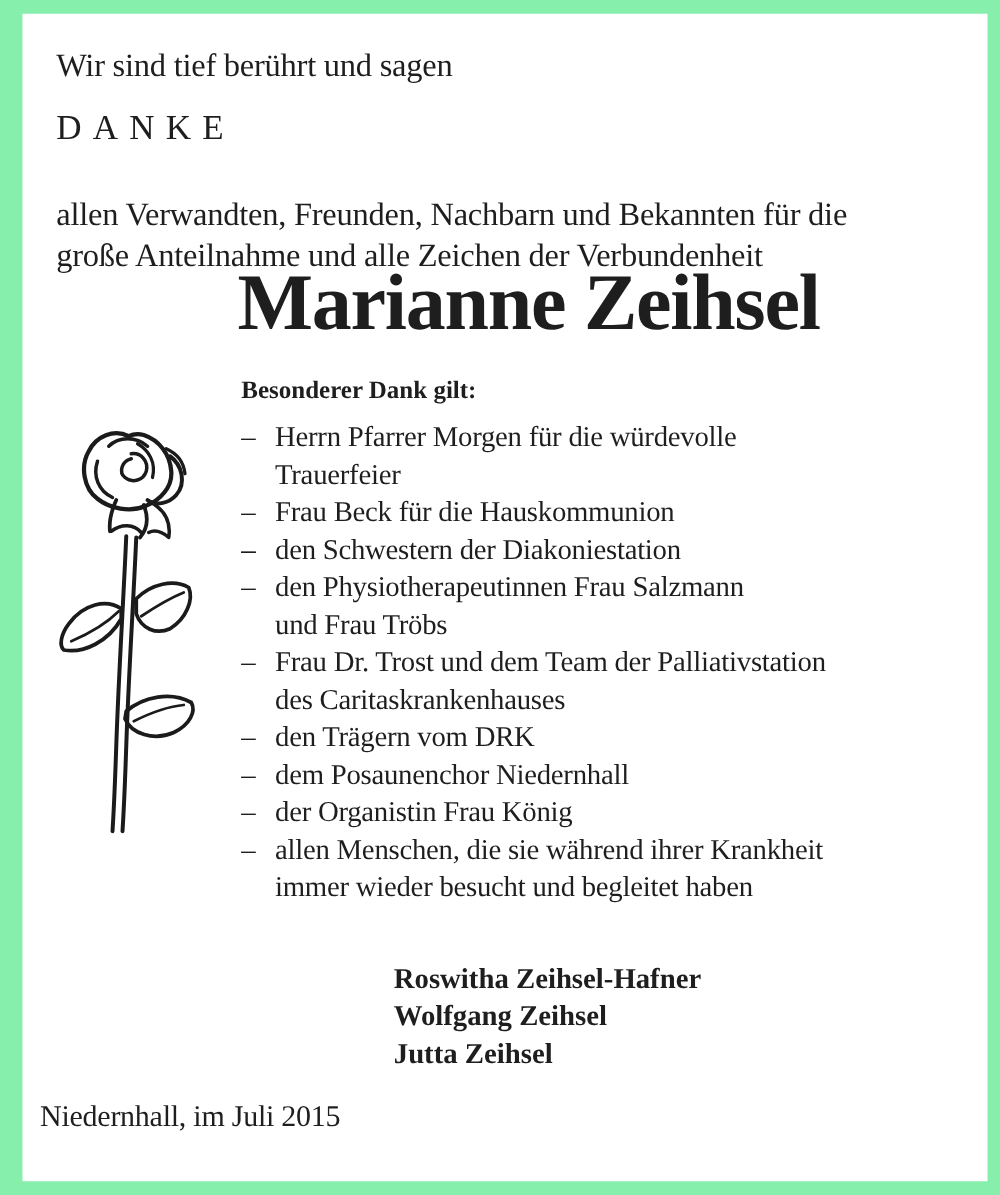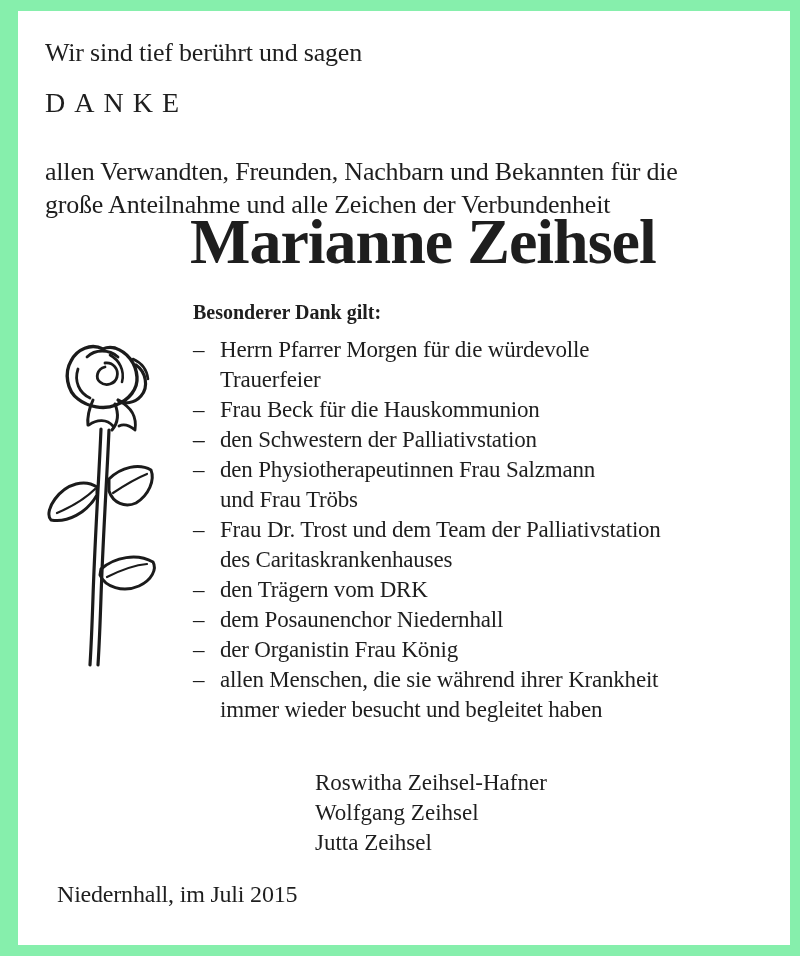"den Schwestern der Palliativstation" span.pre { text: Palliativstation -> Diakoniestation }
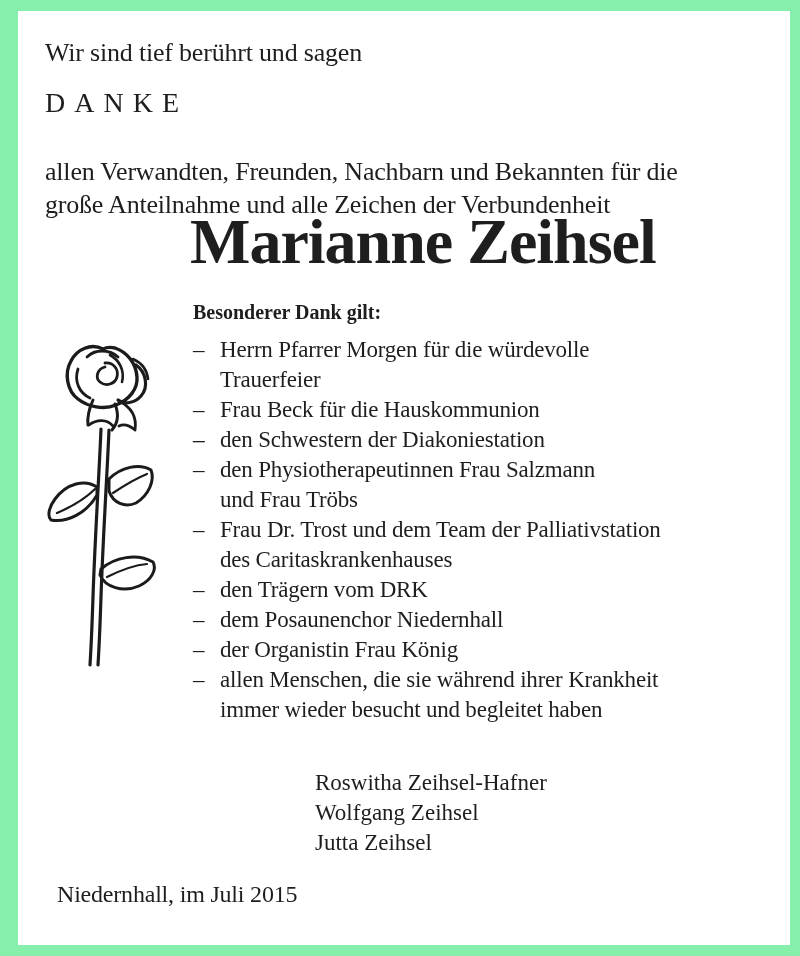"Roswitha Zeihsel-Hafner" .mourners { font-weight: normal -> bold }
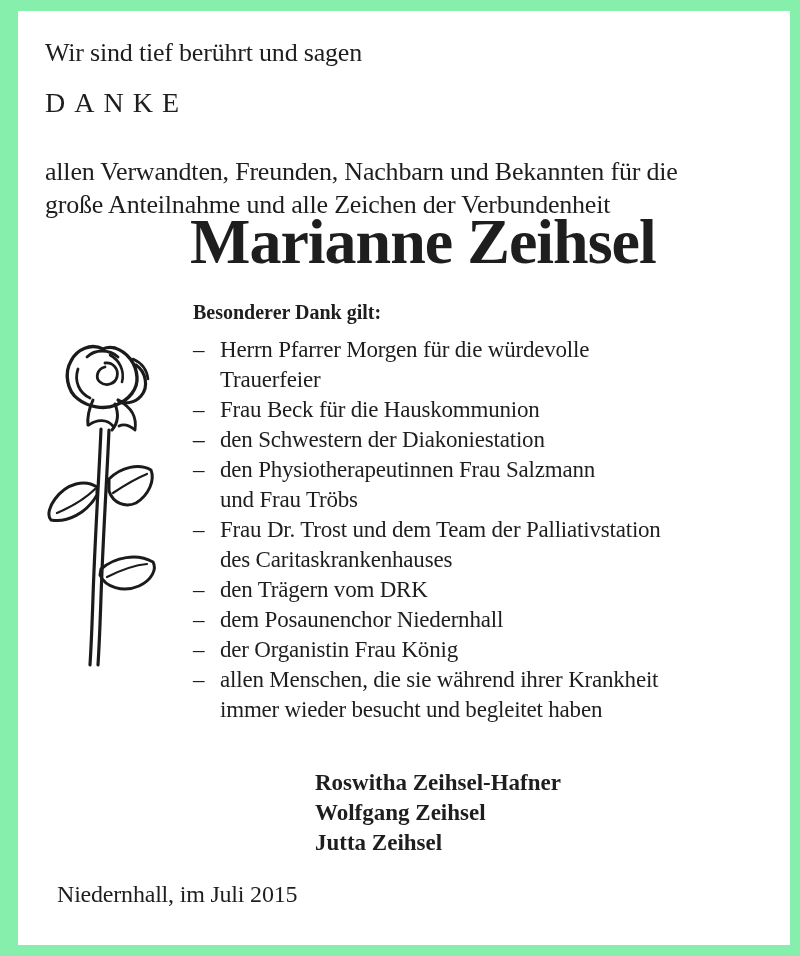"Niedernhall, im Juli 2015" .place-date { left: 39px -> 14px }
